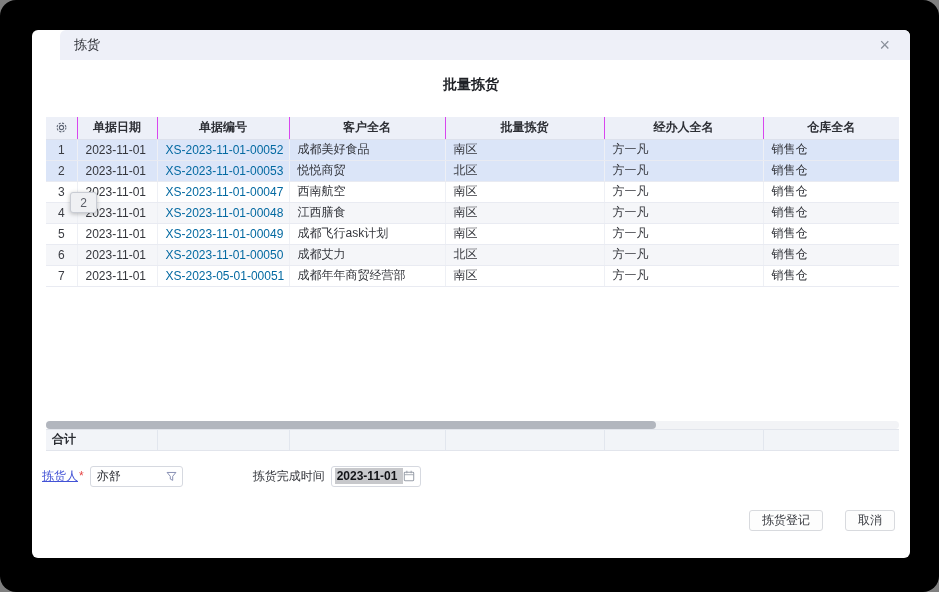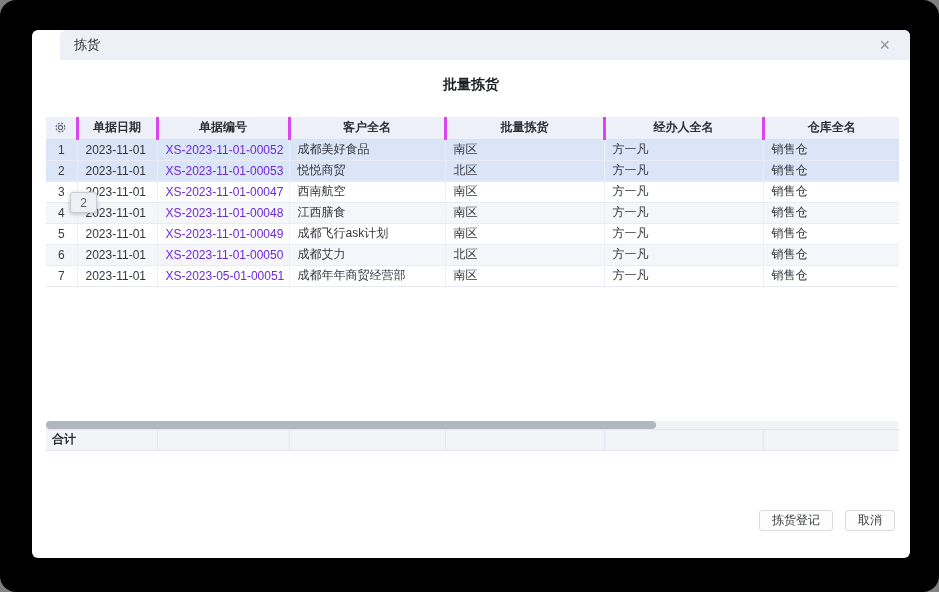"单据日期" thead th { border-right: 3px solid #d946ef -> 1px solid #d946ef }
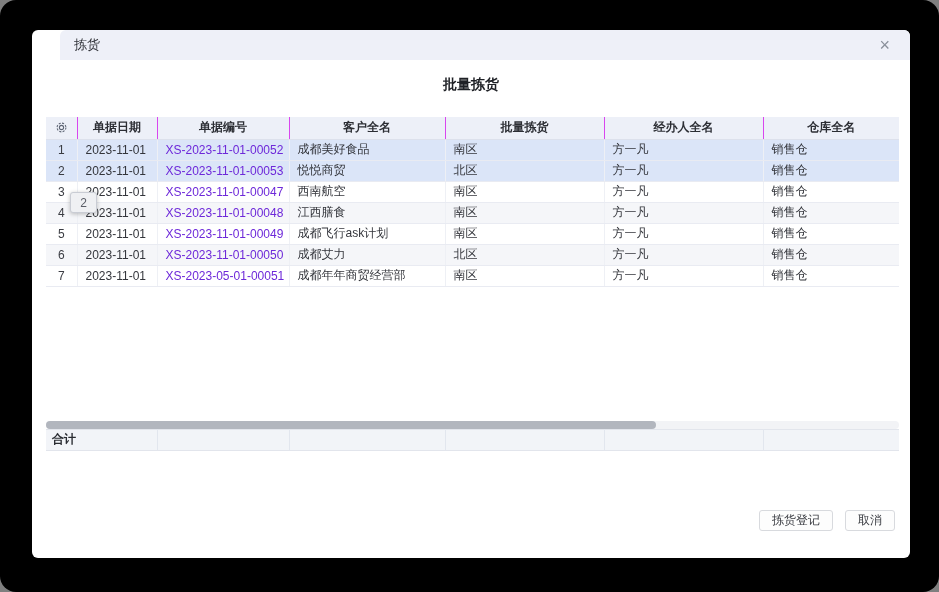"XS-2023-11-01-00052" .doclink { color: #6d28d9 -> #0369a1 }
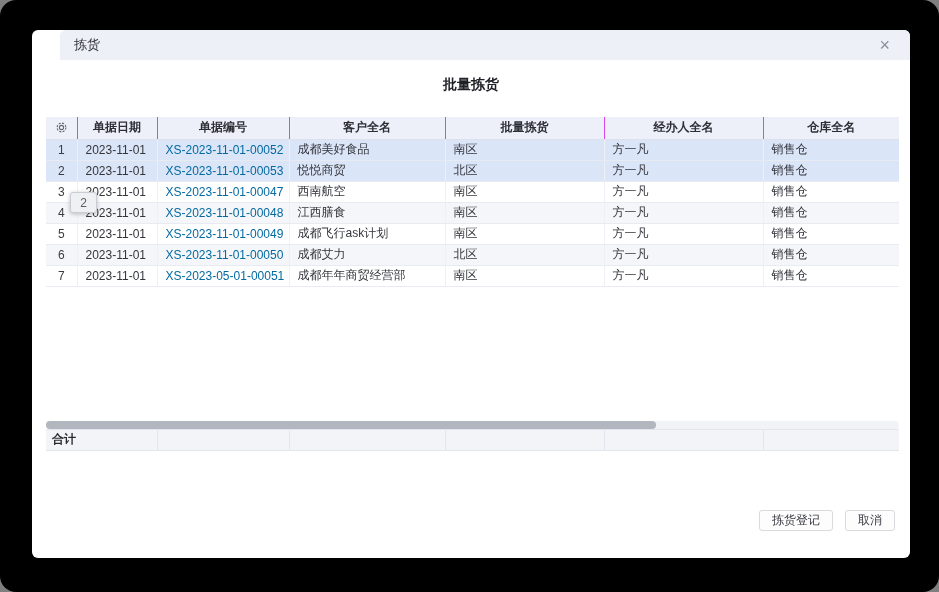"拣货人" div.form-row { html: none -> <div> <span>拣货人</span> <span>*</span> <div> <span>亦舒</span> <svg> <path></path> </svg> </div> <span>拣货完成时间</span> <div> <span>2023-11-01</span> <svg> <rect></rect> <line></line> <line></line> <line></line> </svg> </div> </div> }
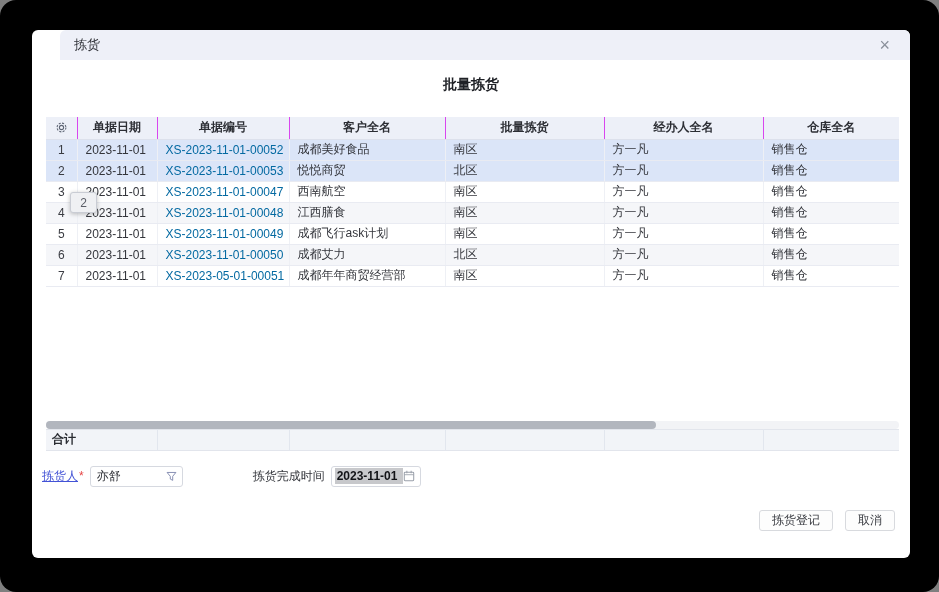"拣货登记" .footer { gap: 12px -> 22px }
